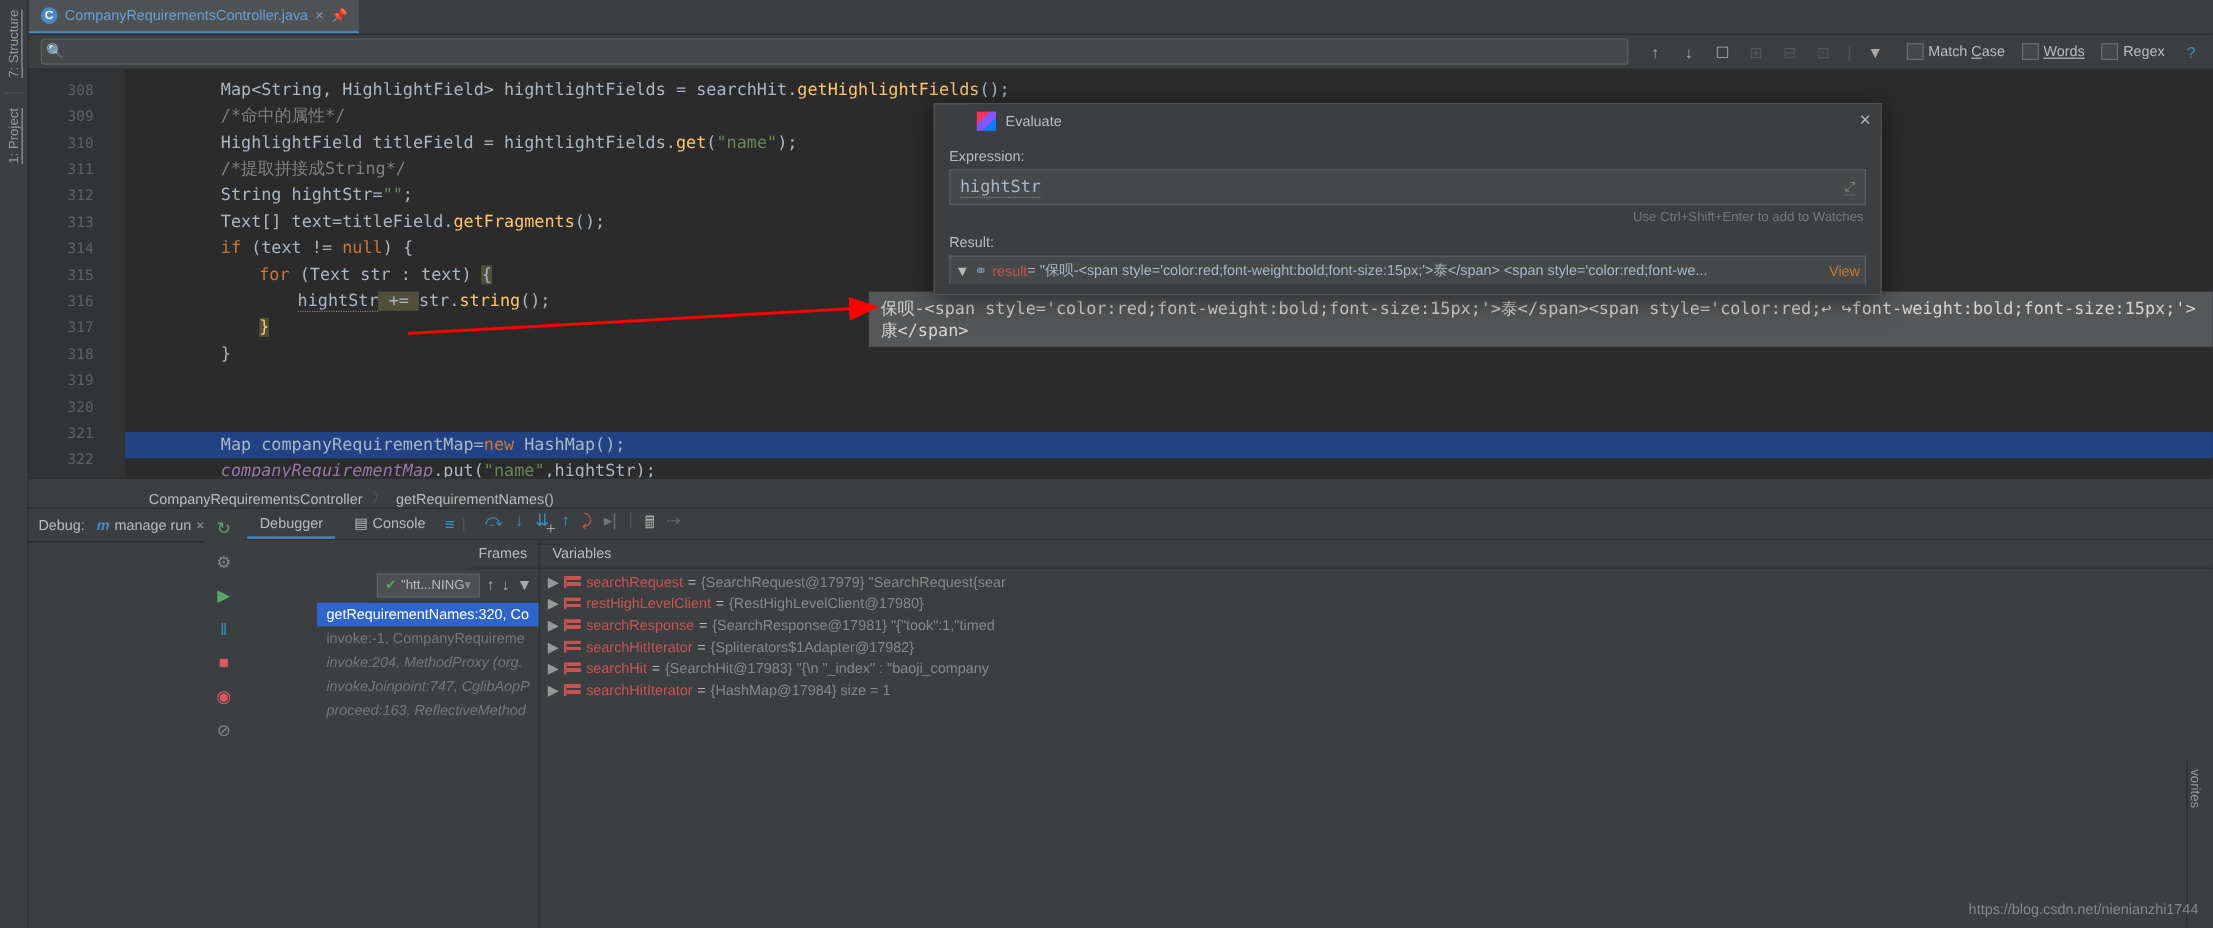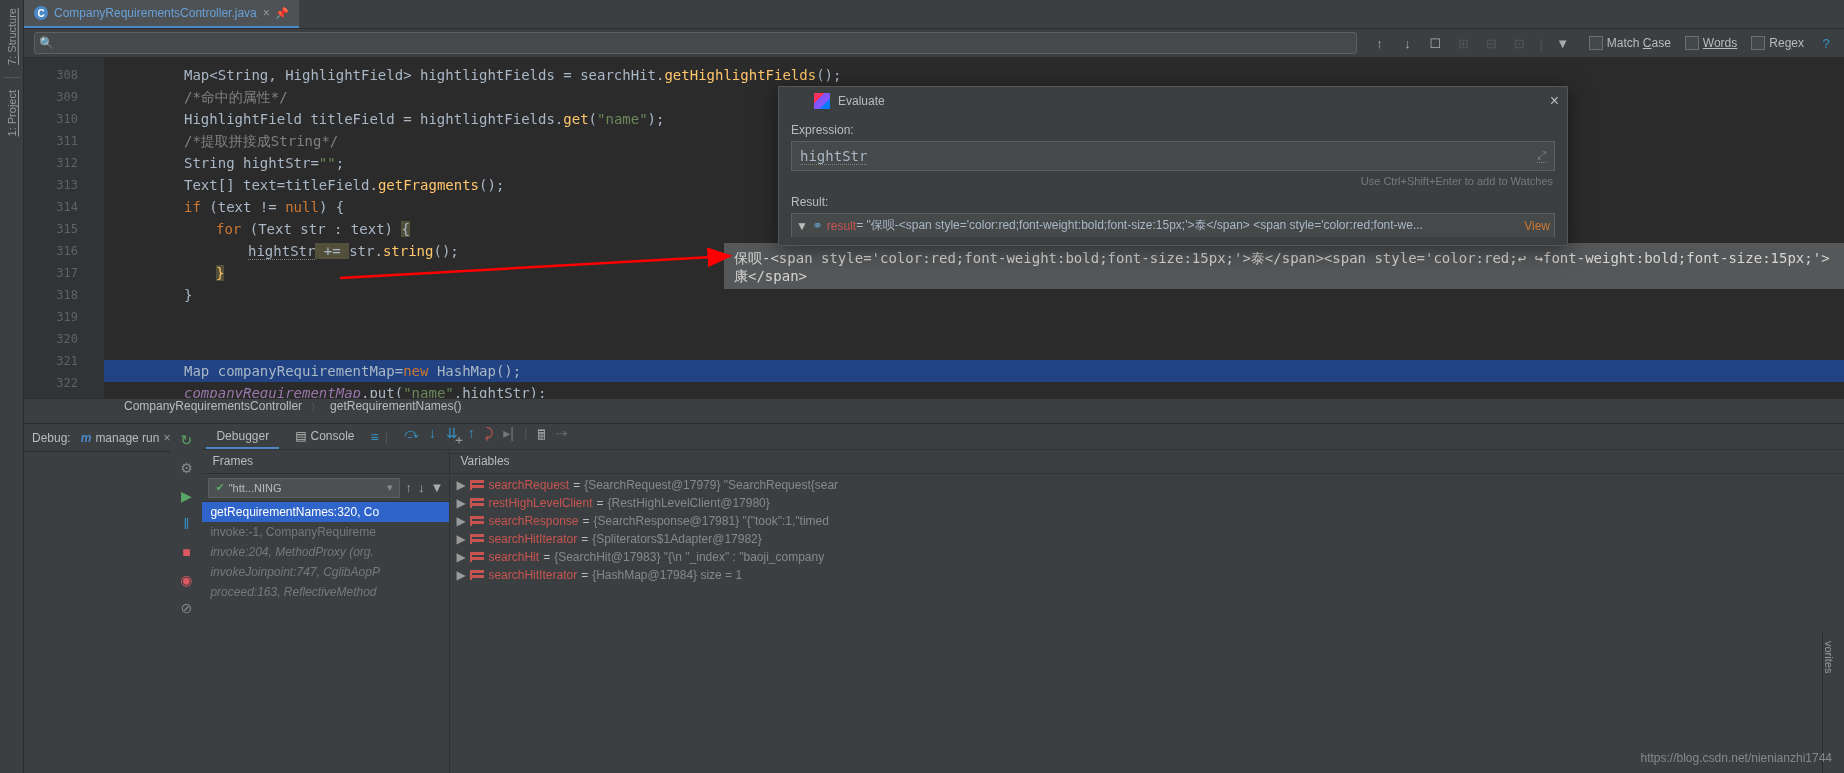"CompanyRequirementsController" .breadcrumb { align-items: flex-start -> flex-end }
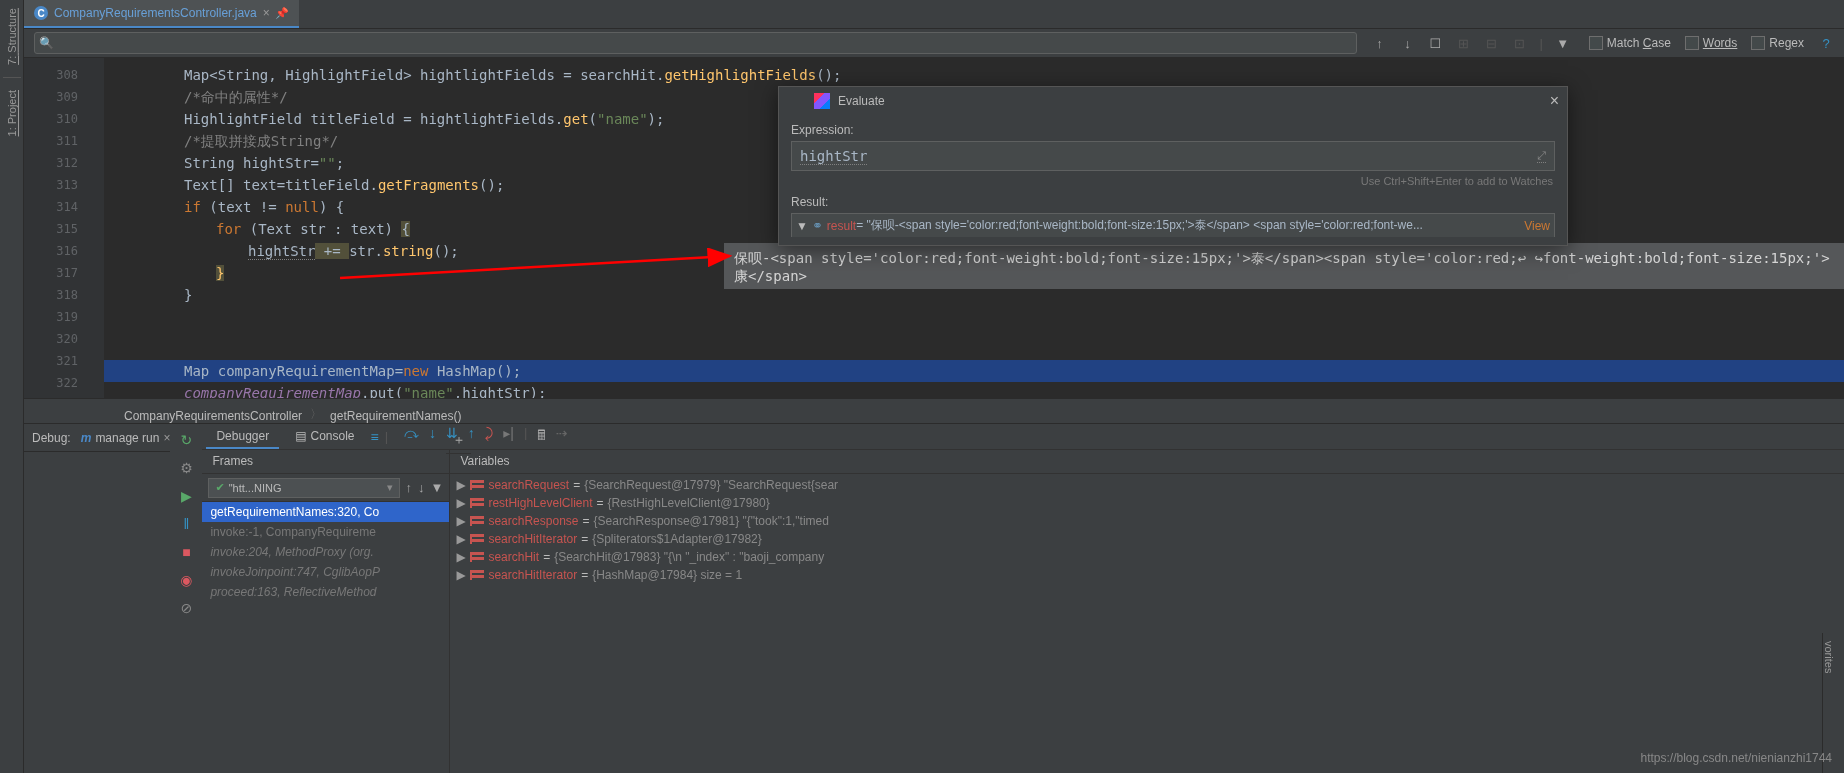"Frames" .frames-col { align-items: none -> flex-end }
